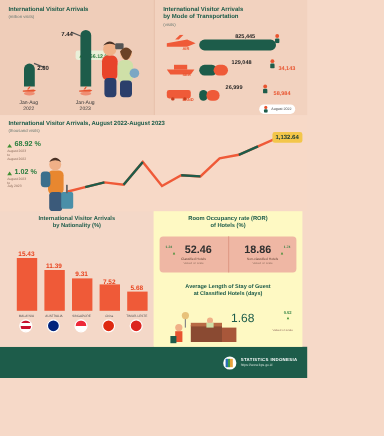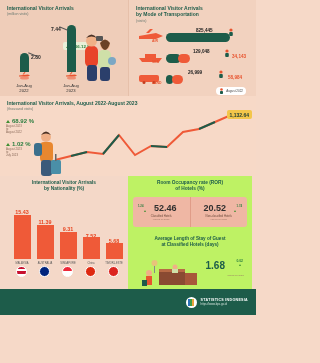"52.46" .panel-br { background: #bef264 -> #fef9c3 }
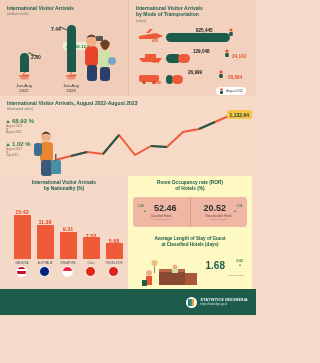"20.52" div.ror-val { text: 20.52 -> 18.86 }
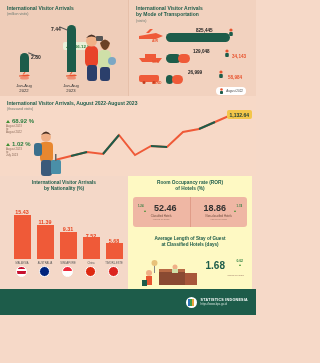"1.68" .alos-val { font-weight: bold -> normal; right: 22px -> 35px }
